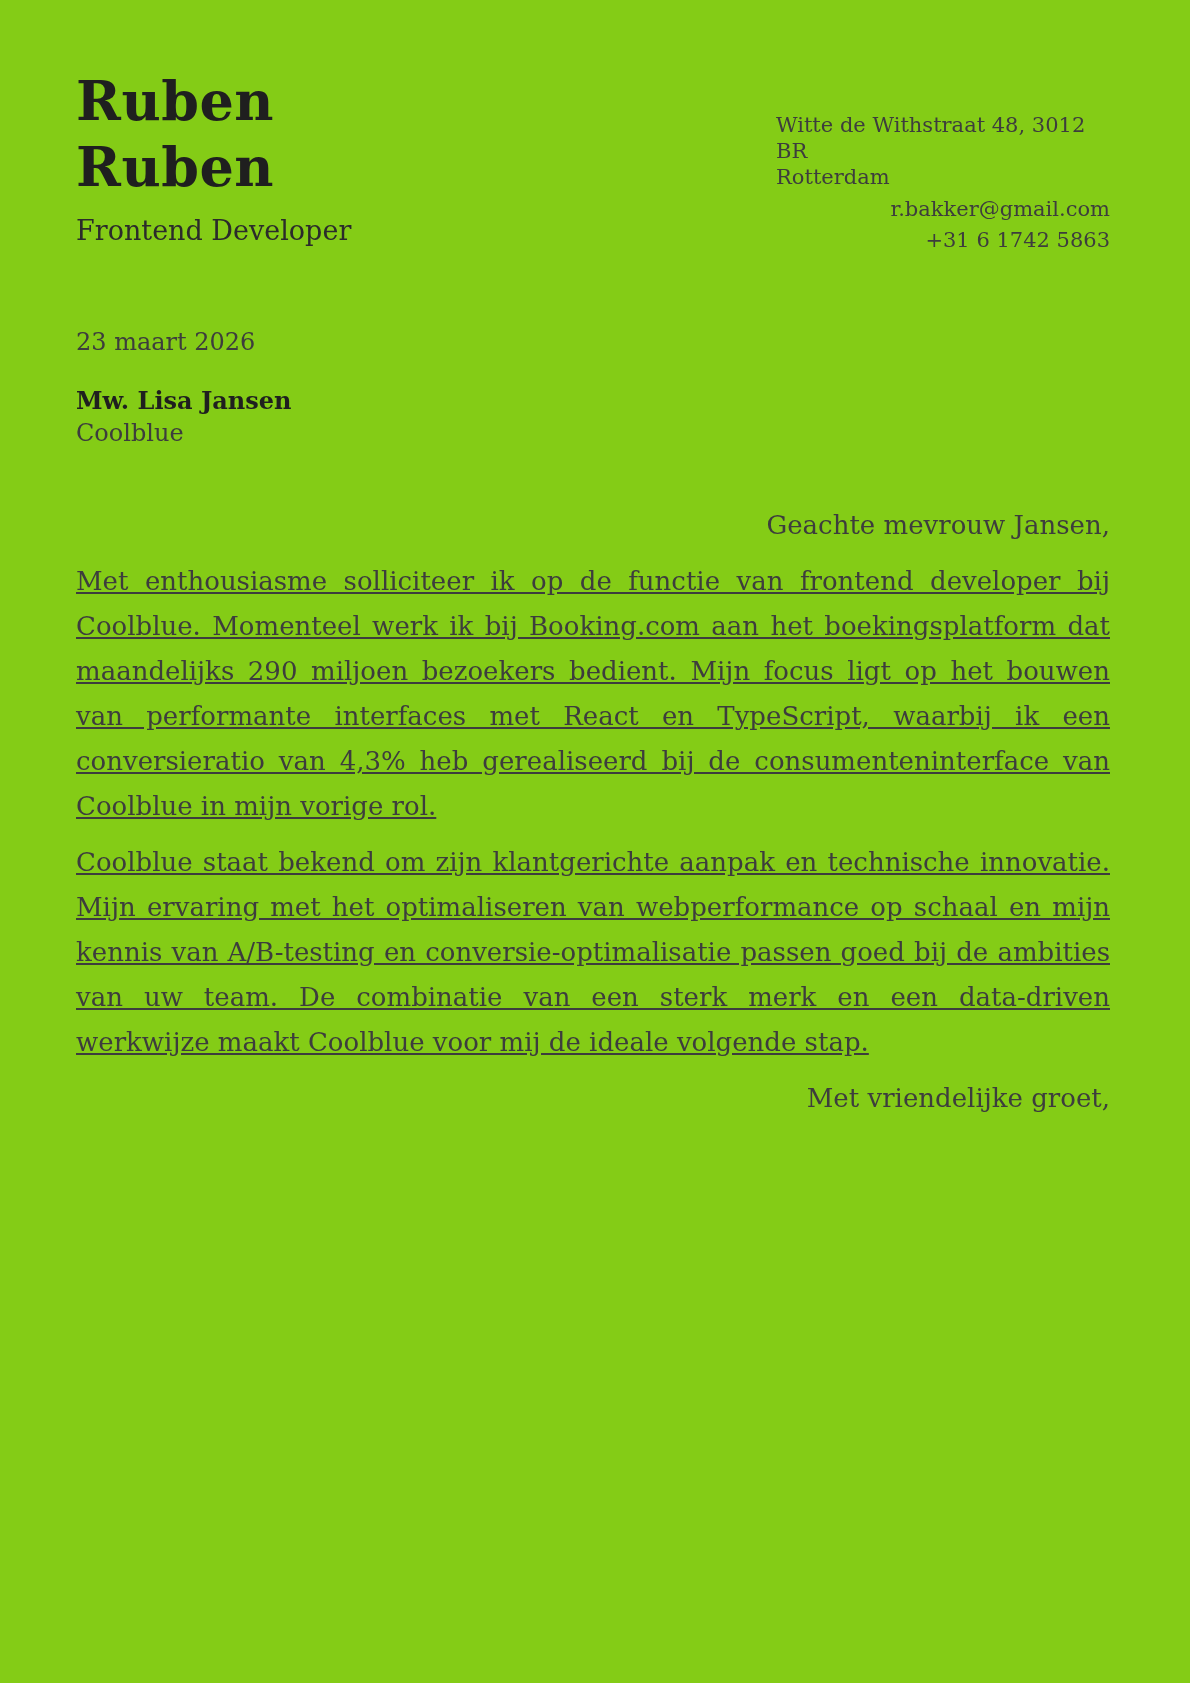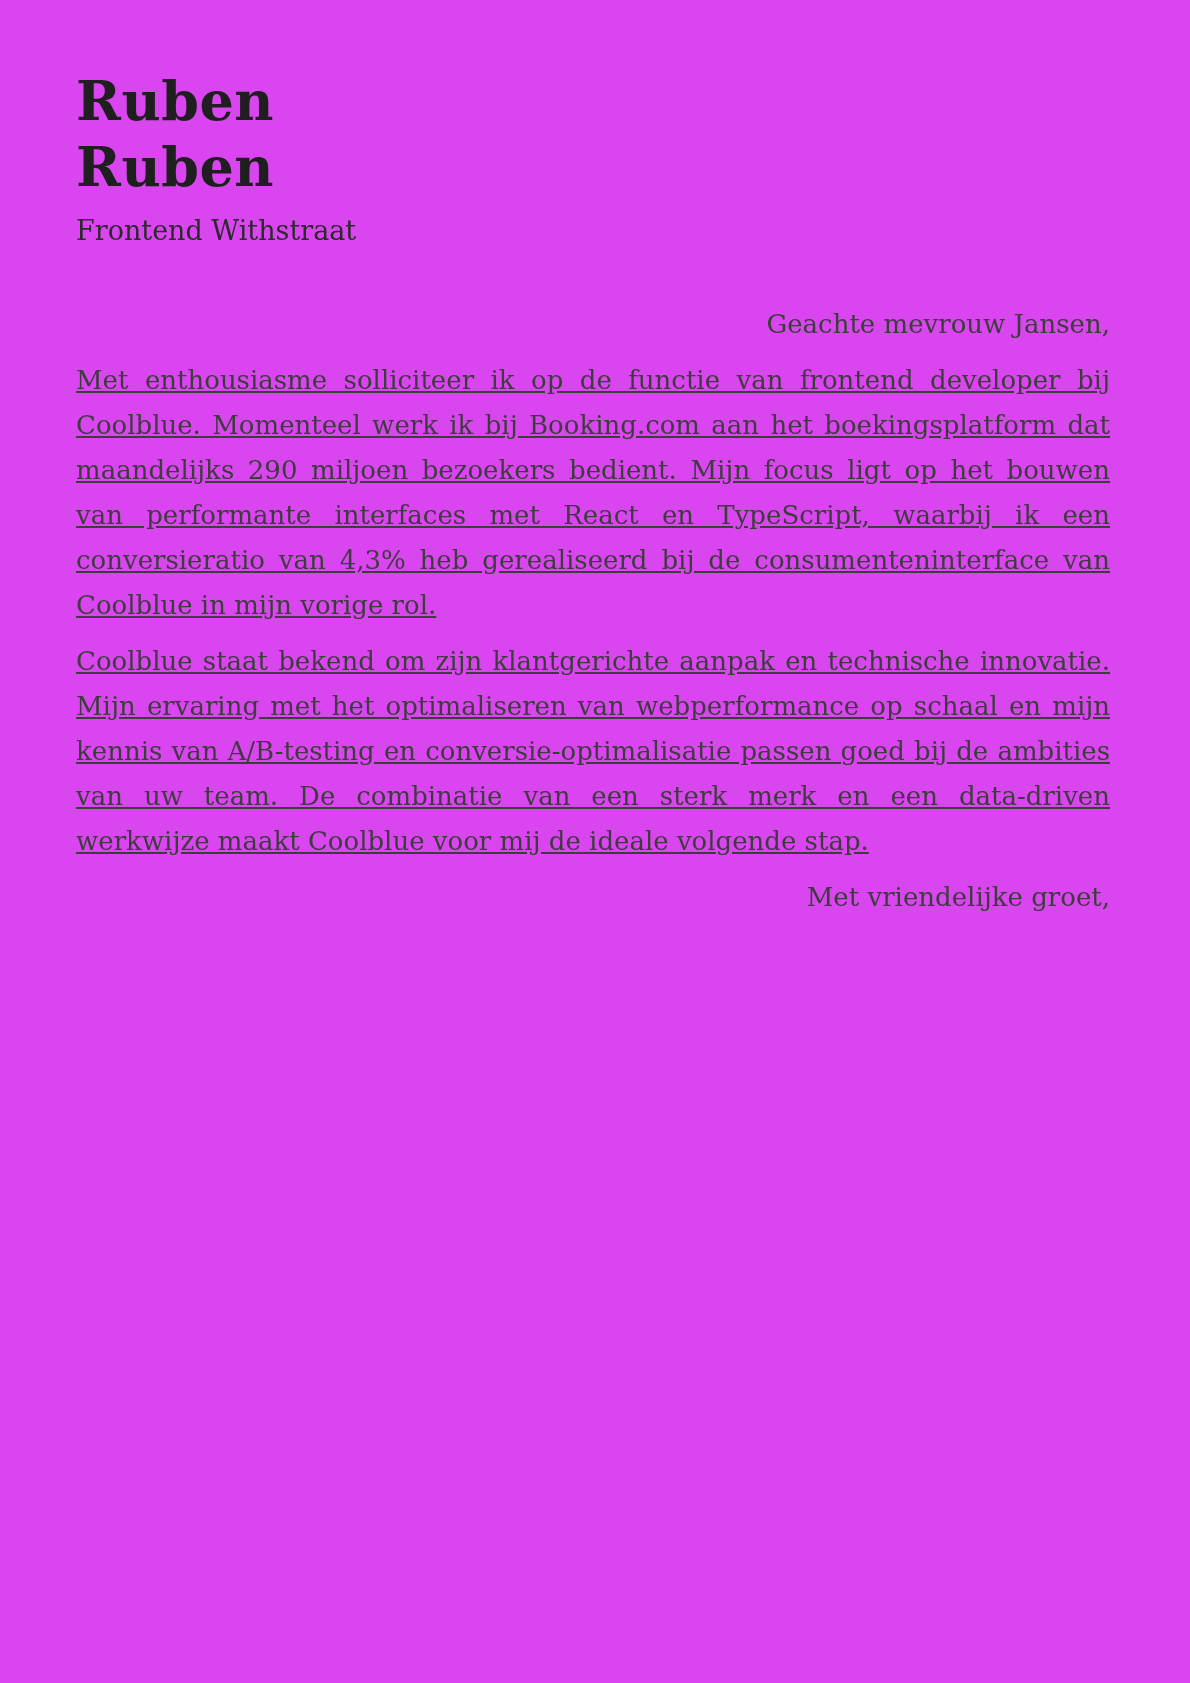"Ruben" .page { background: #d946ef -> #84cc16 }
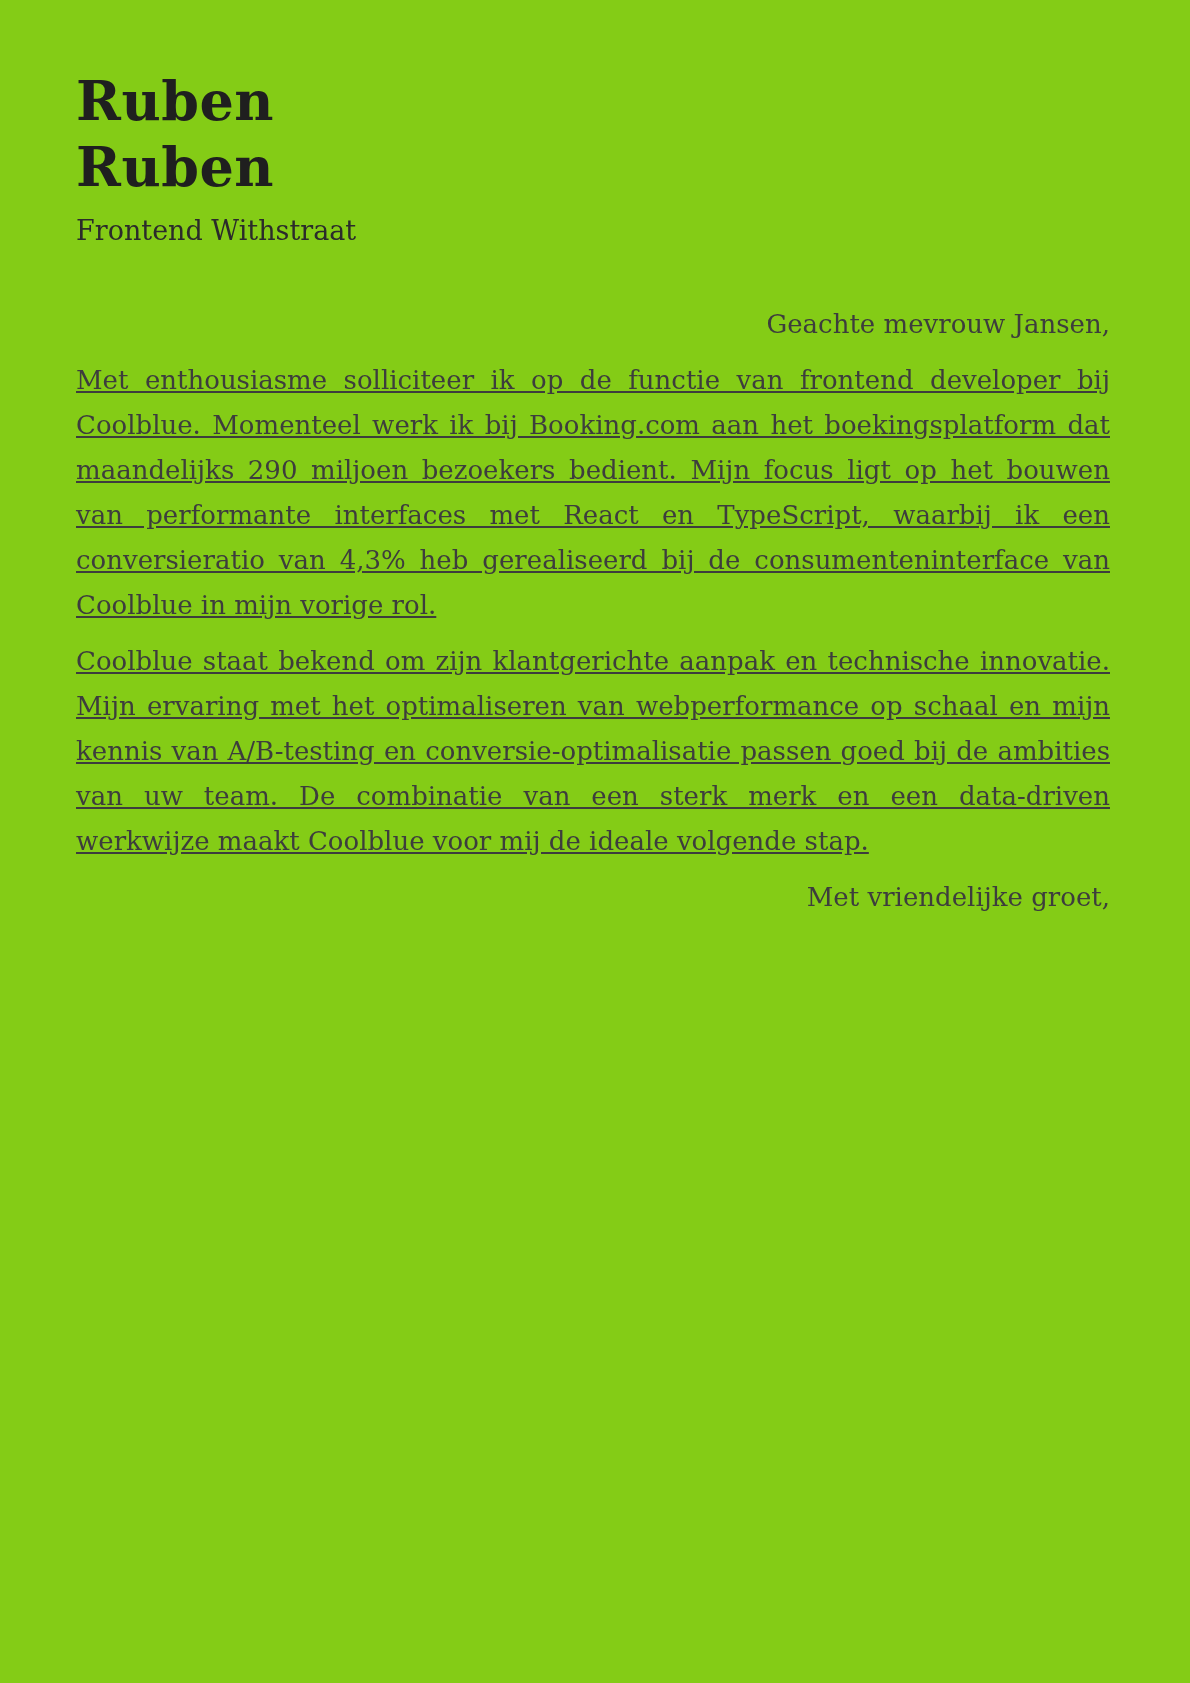"Witte de Withstraat 48, 3012" div.contact { html: none -> <div> <div> <span>Witte de Withstraat 48, 3012 BR</span> <span>Rotterdam</span> </div> <div>r.bakker@gmail.com</div> <div>+31 6 1742 5863</div> </div> }
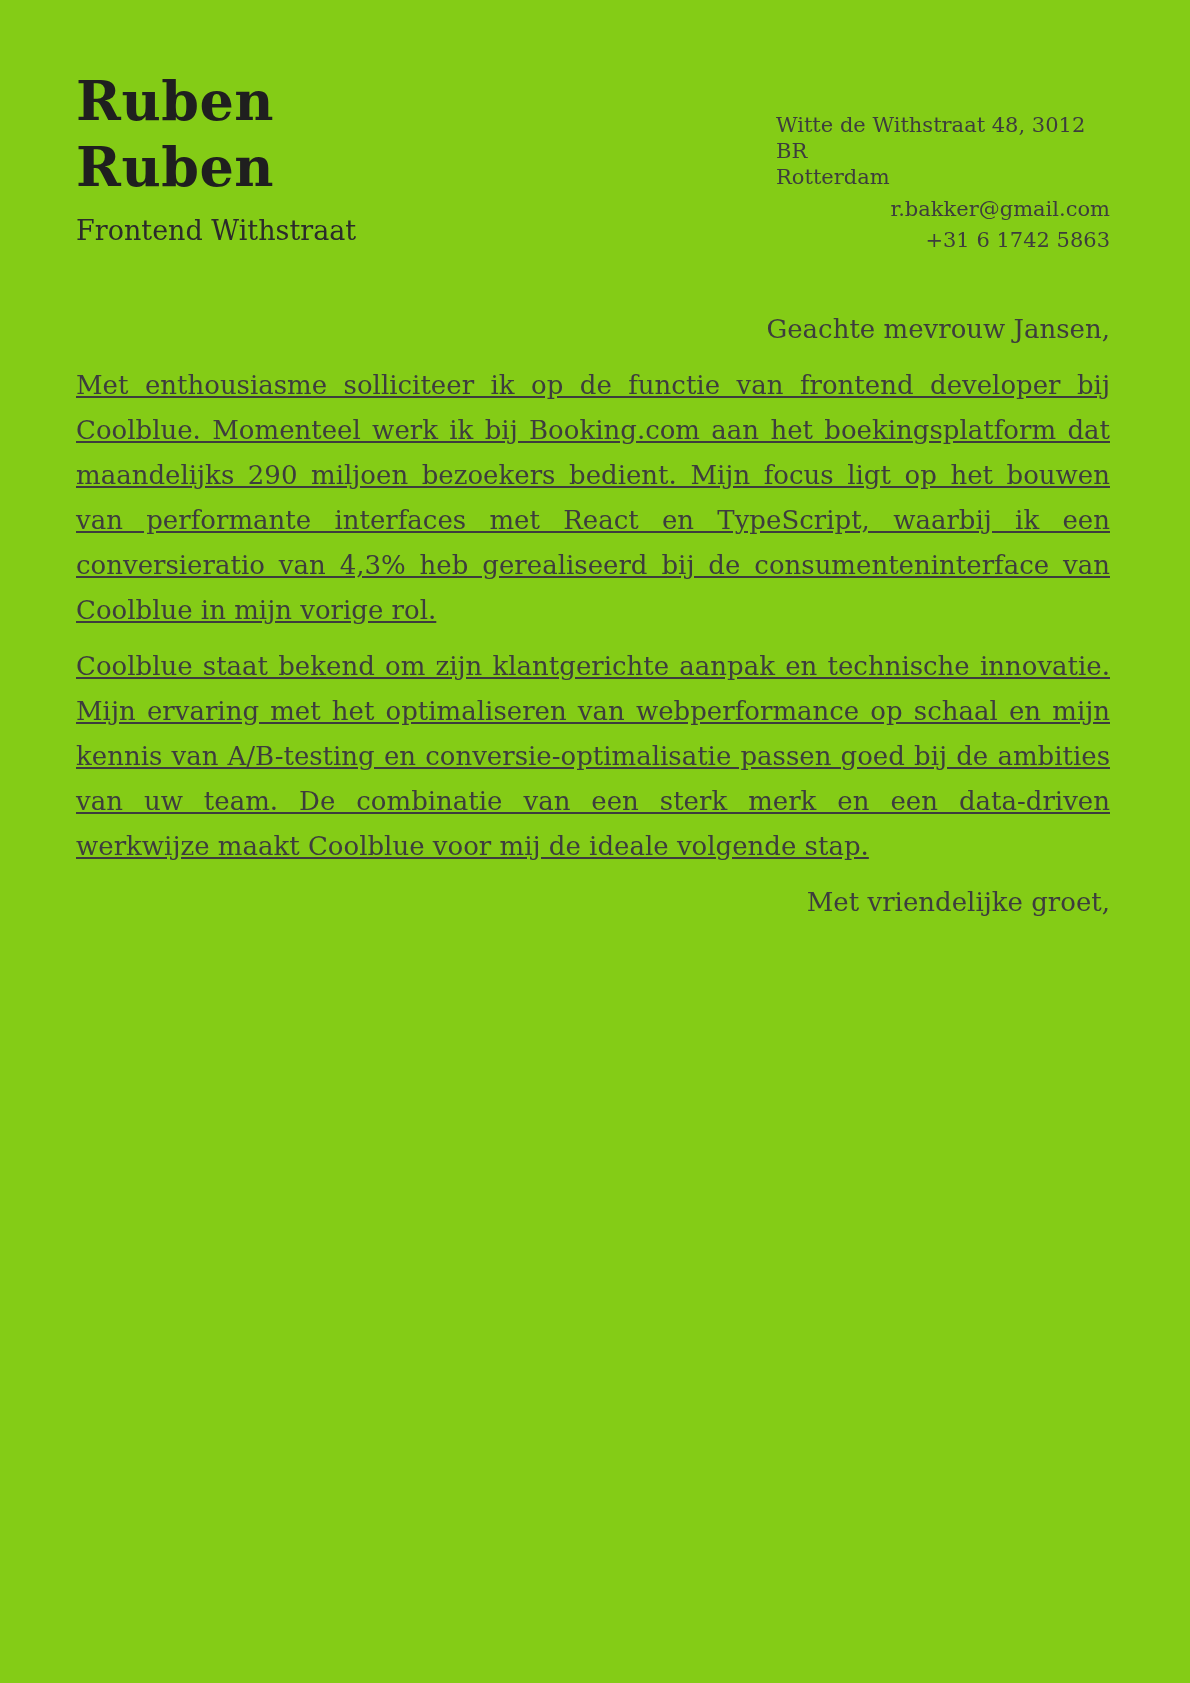"Frontend Withstraat" div.job-title { text: Withstraat -> Developer }
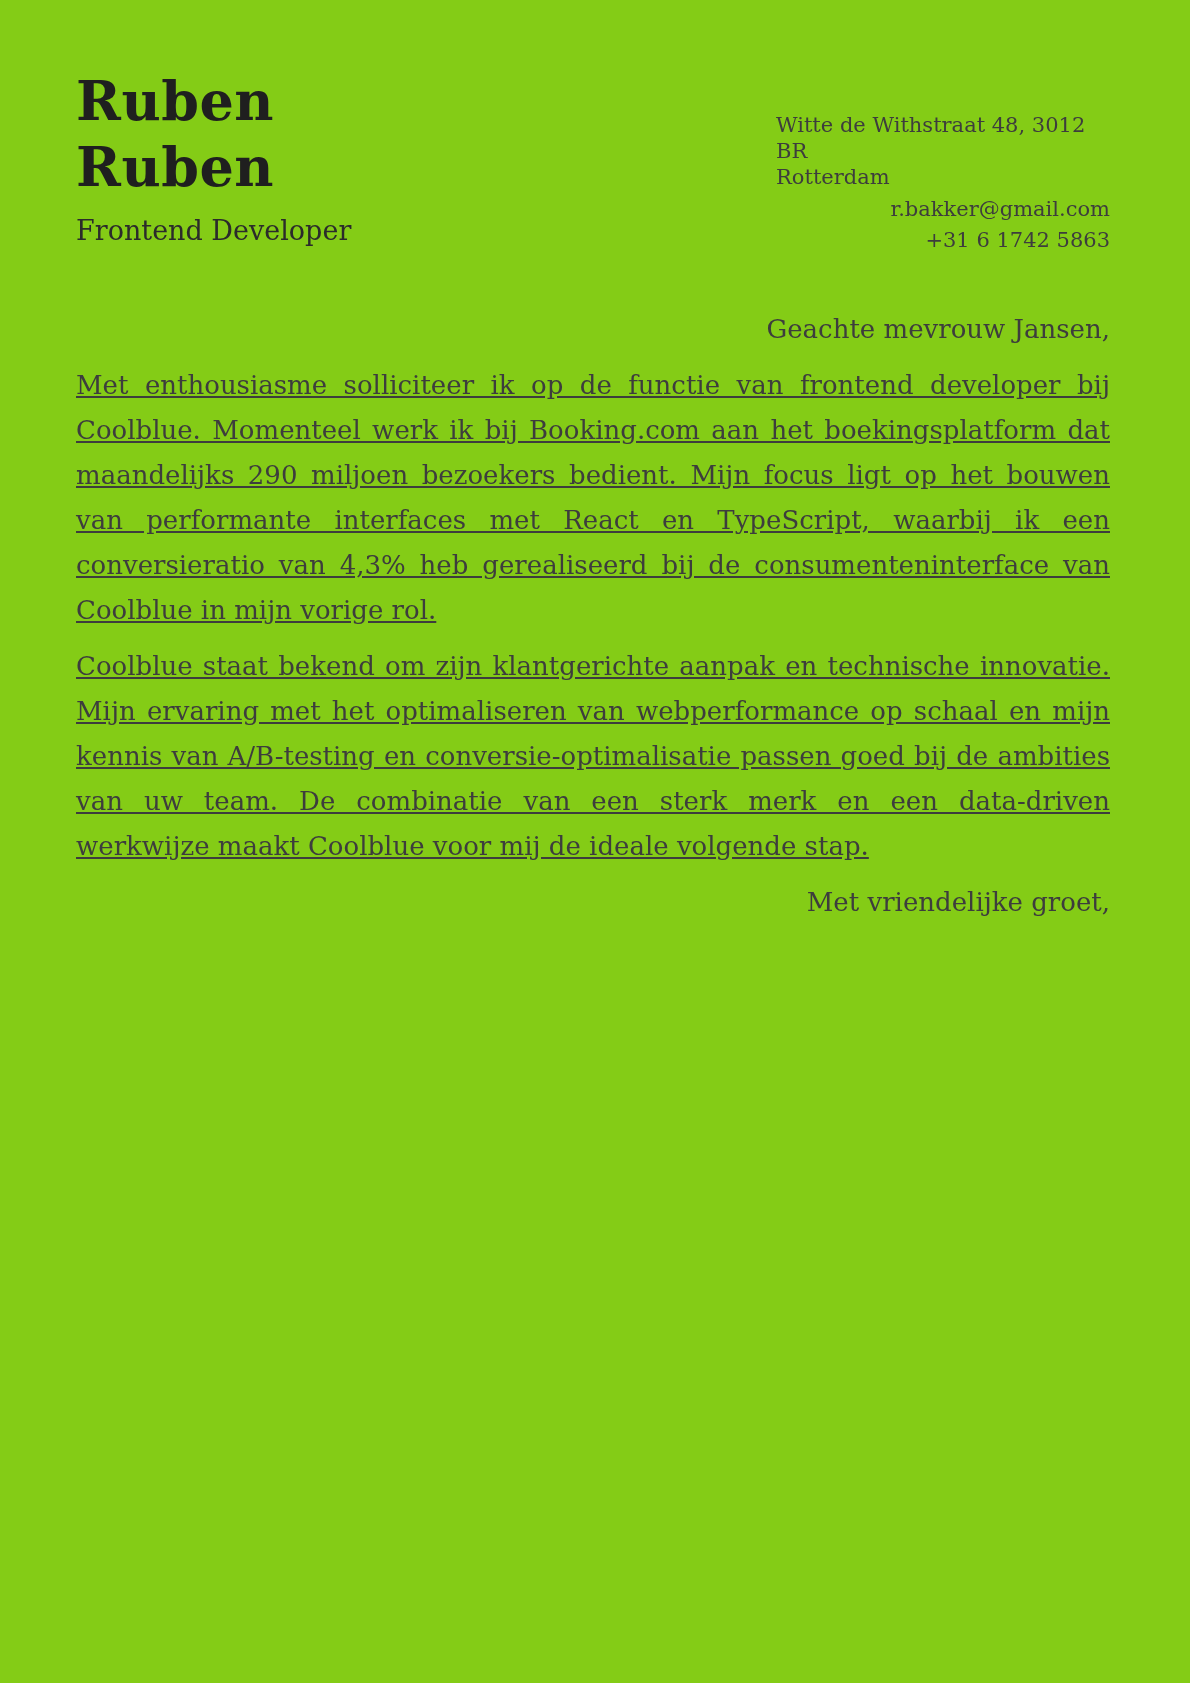"23 maart 2026" section.meta { html: none -> <section> <div>23 maart 2026</div> <div> <div>Mw. Lisa Jansen</div> <div>Coolblue</div> </div> </section> }
